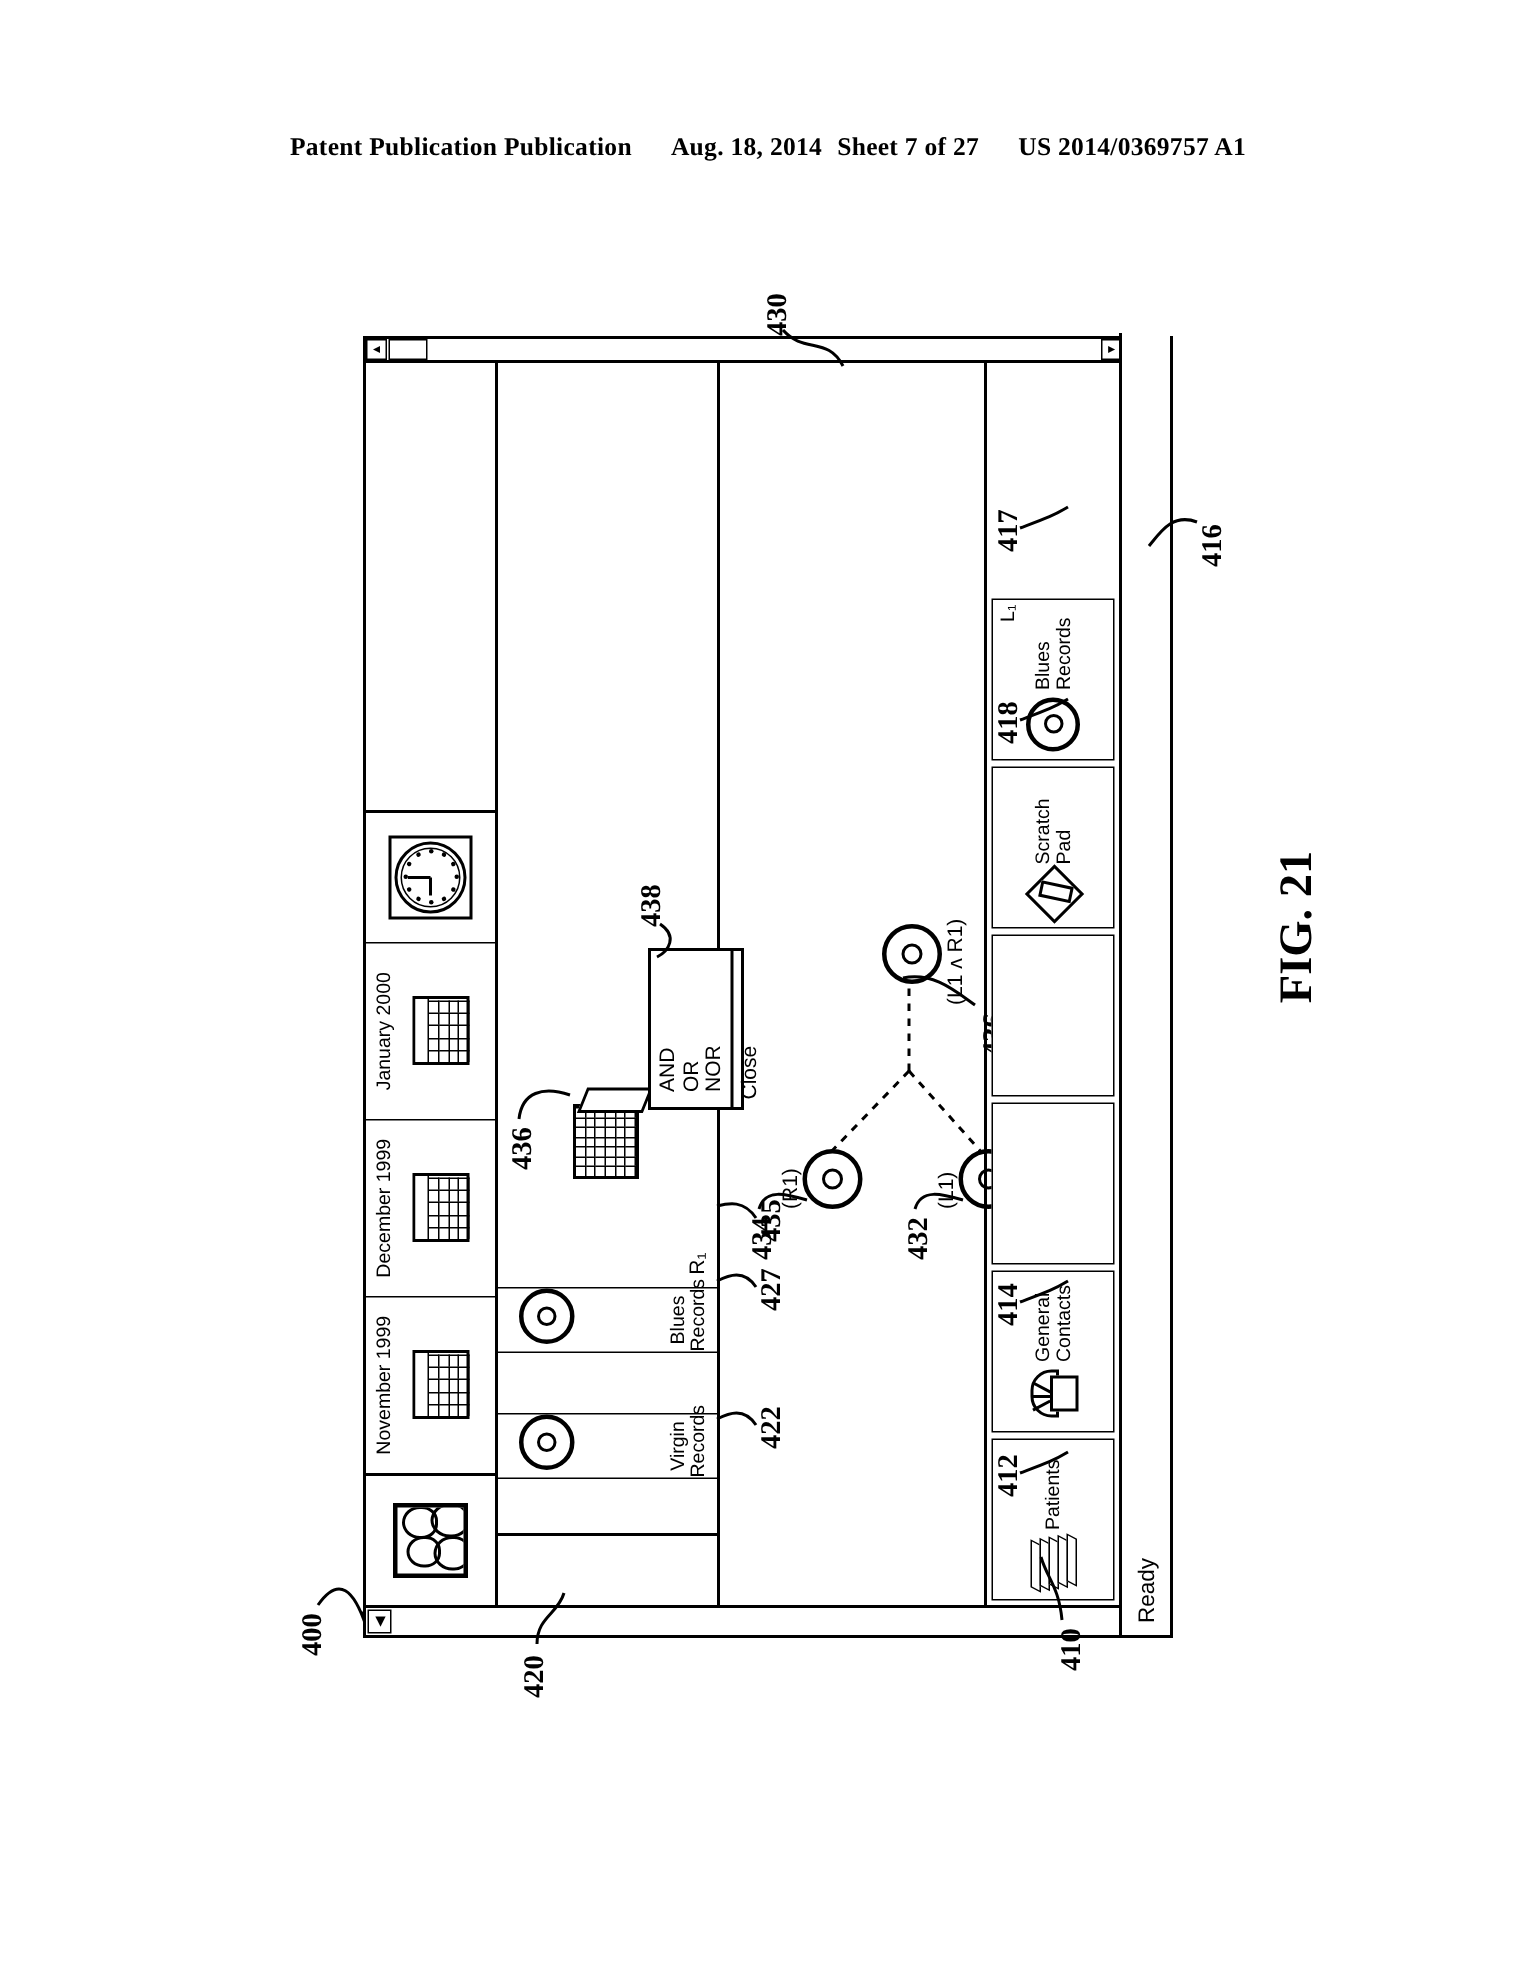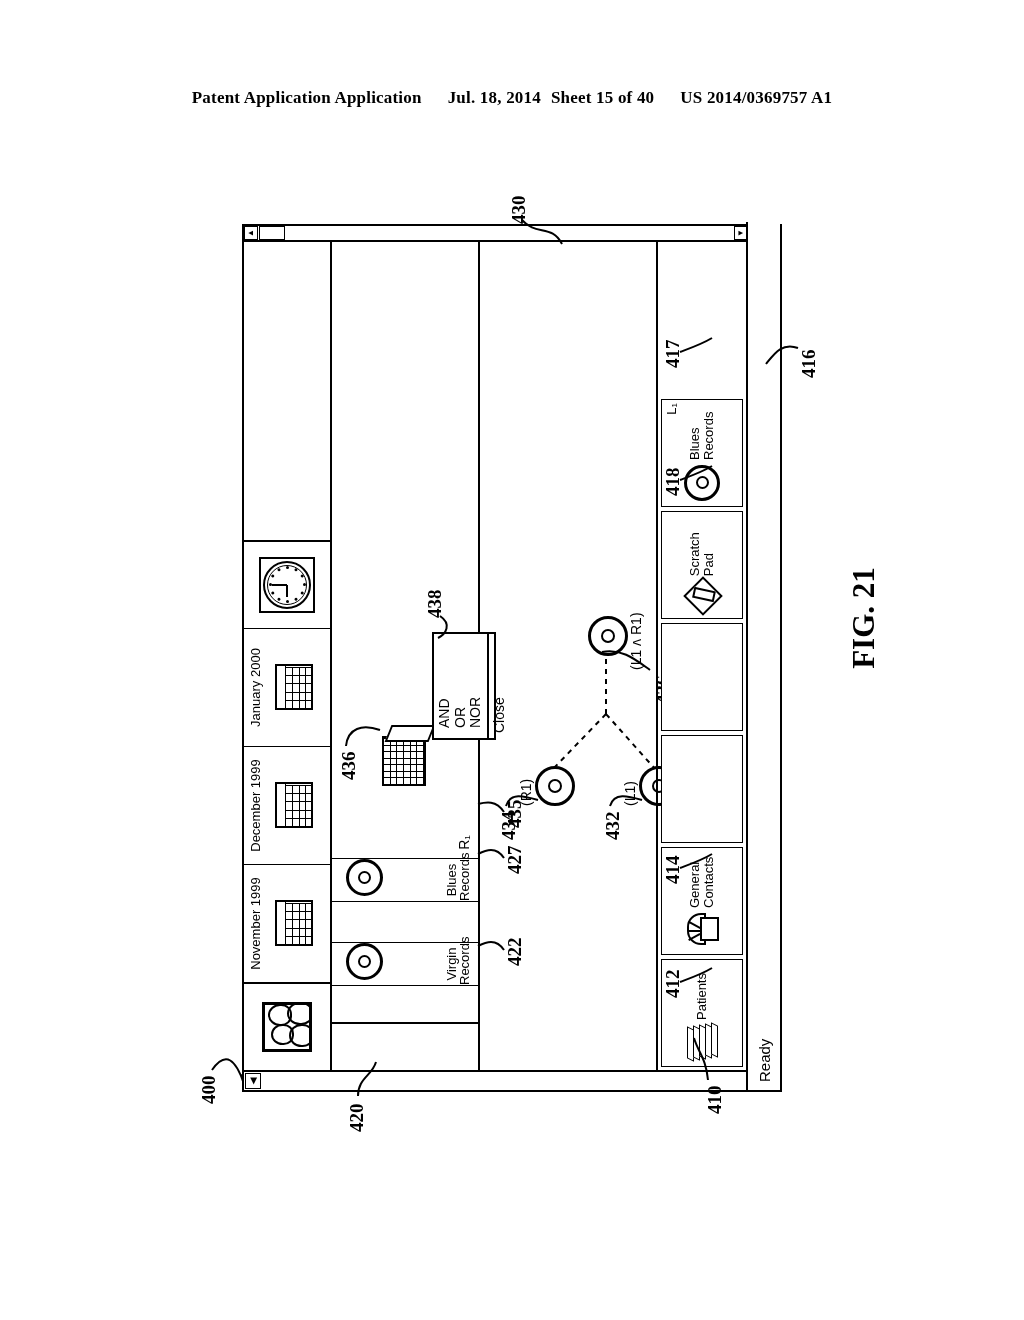"Patent Application Application" span { text: Application Application -> Publication Publication }
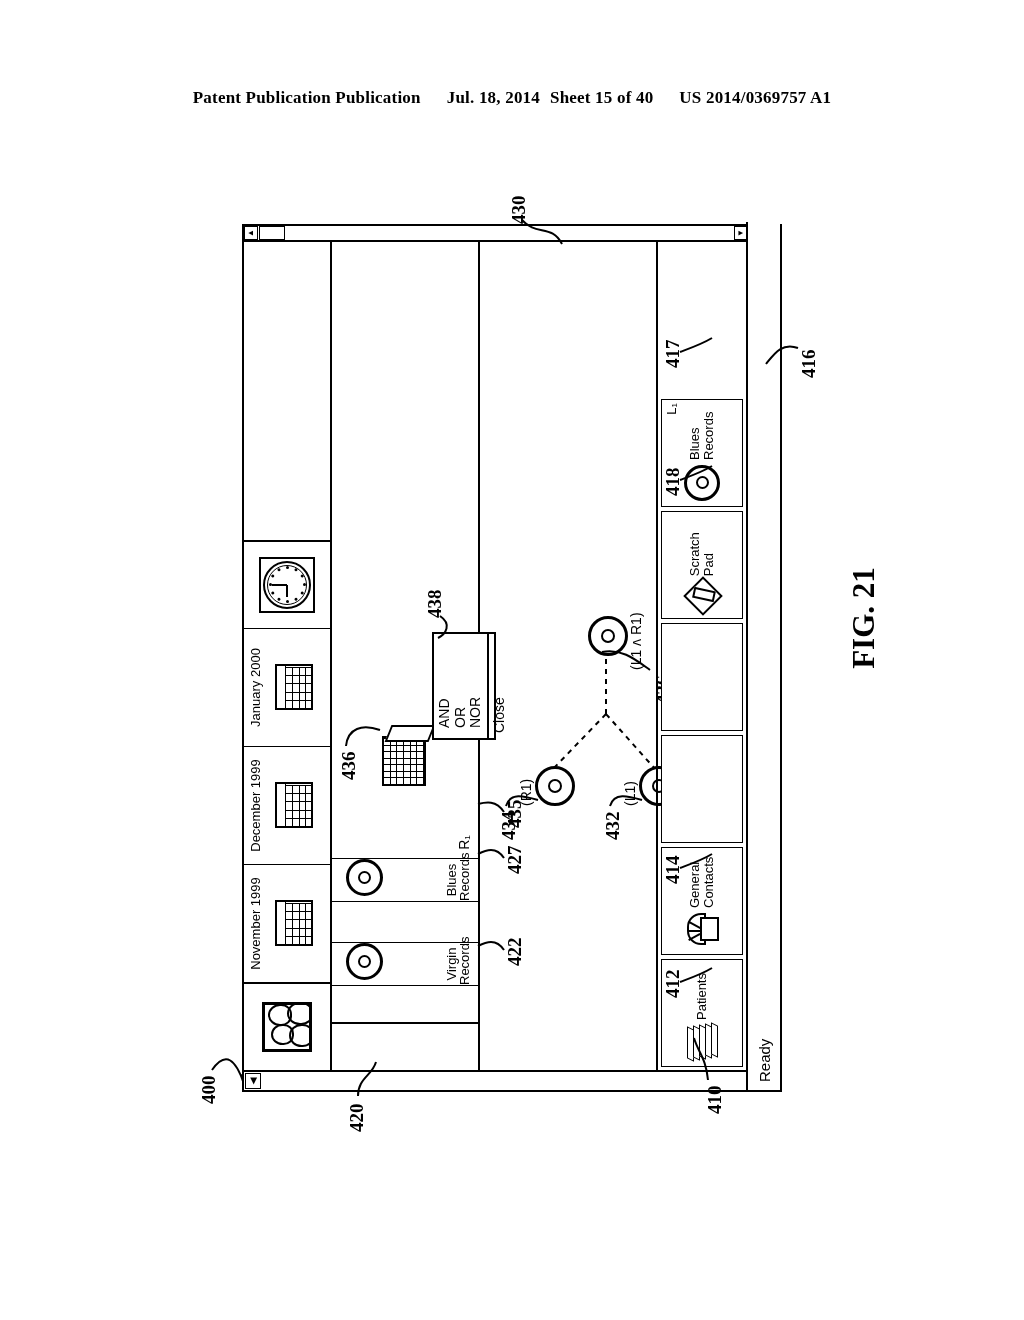"Jul. 18, 2014" span { text: Jul -> Aug }
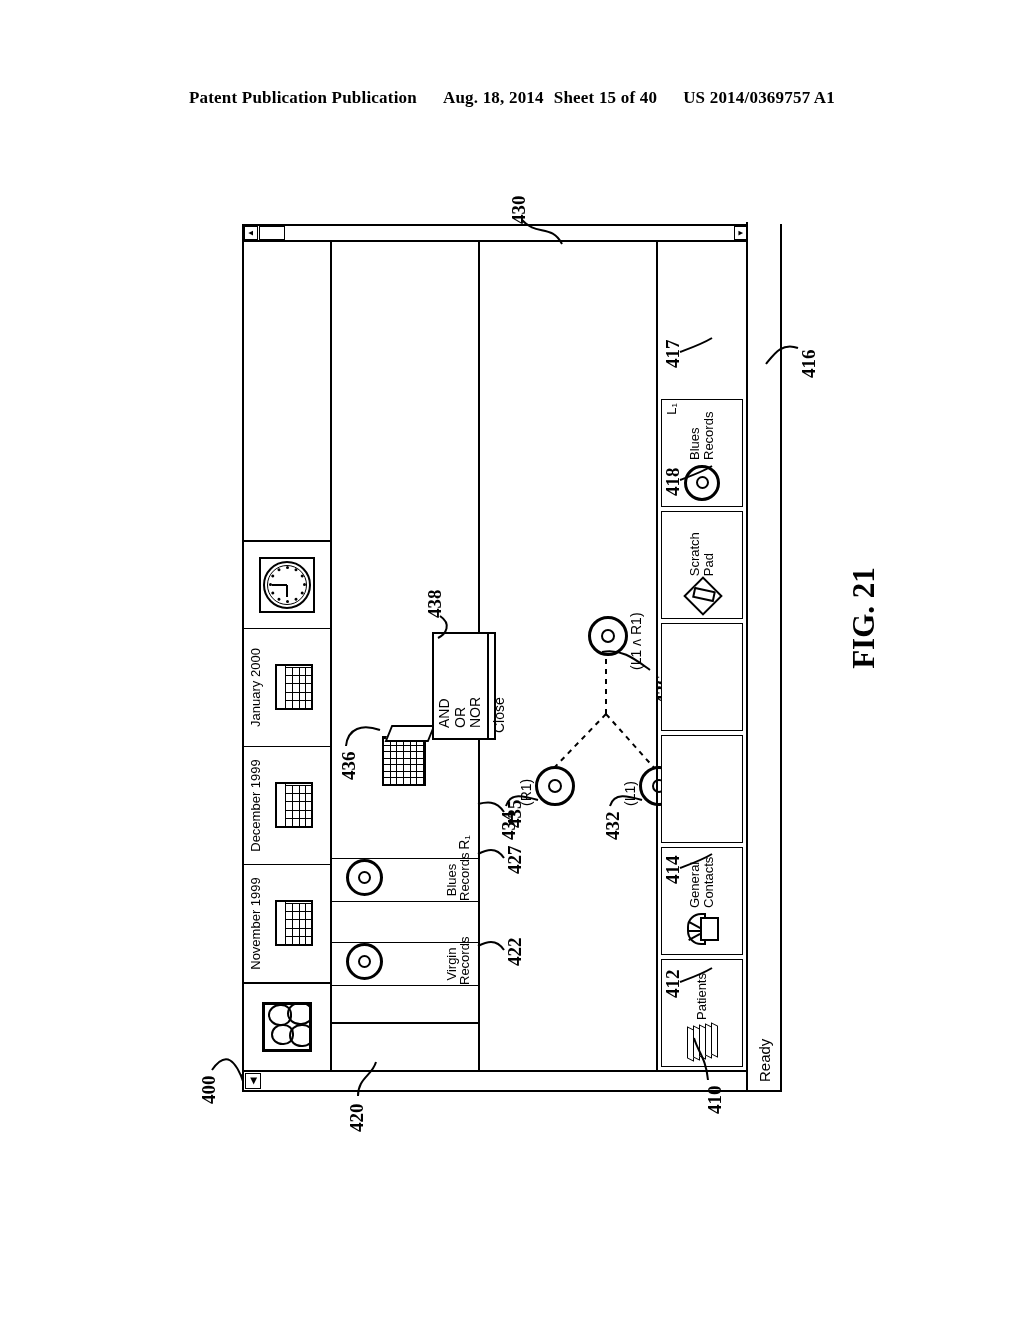"Sheet 15 of 40" span { text: 15 of 40 -> 7 of 27 }
